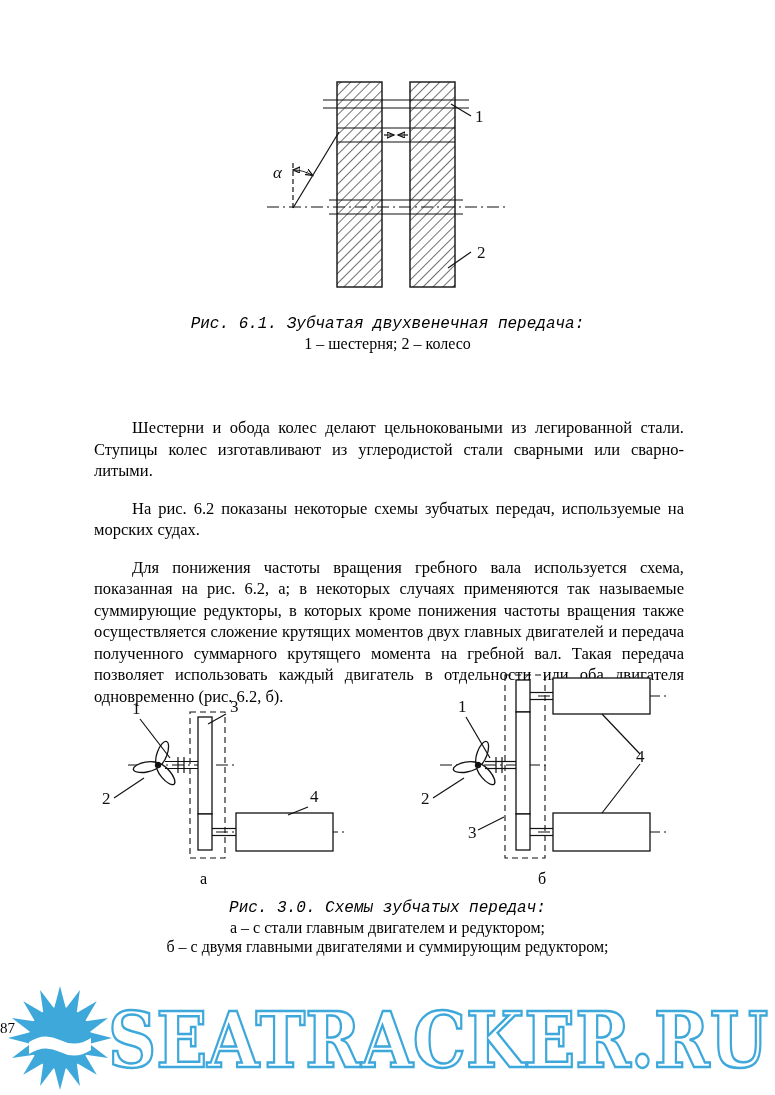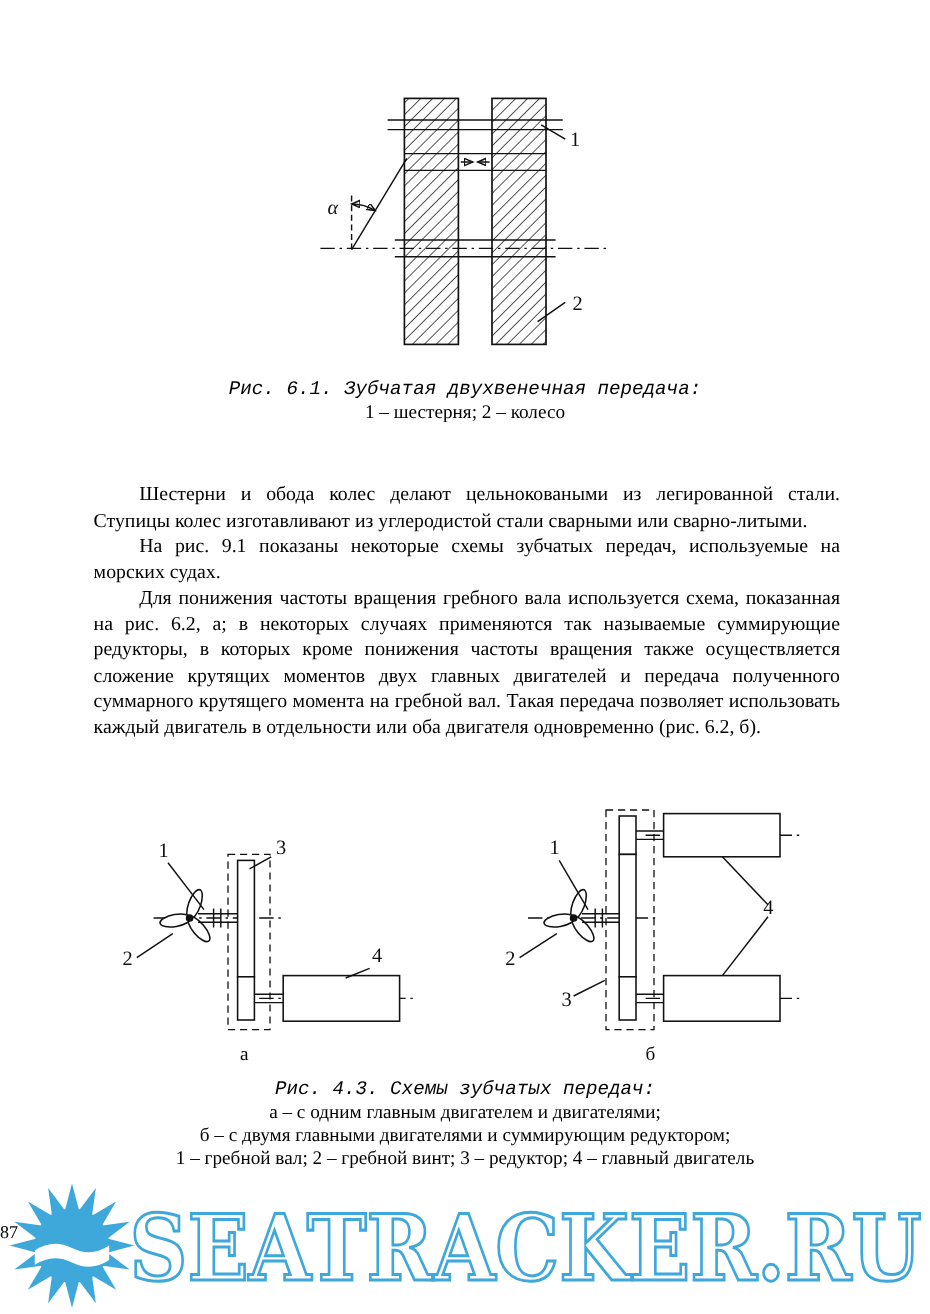"Шестерни и обода колес делают" .body-text p { margin: 0 -> 16px }
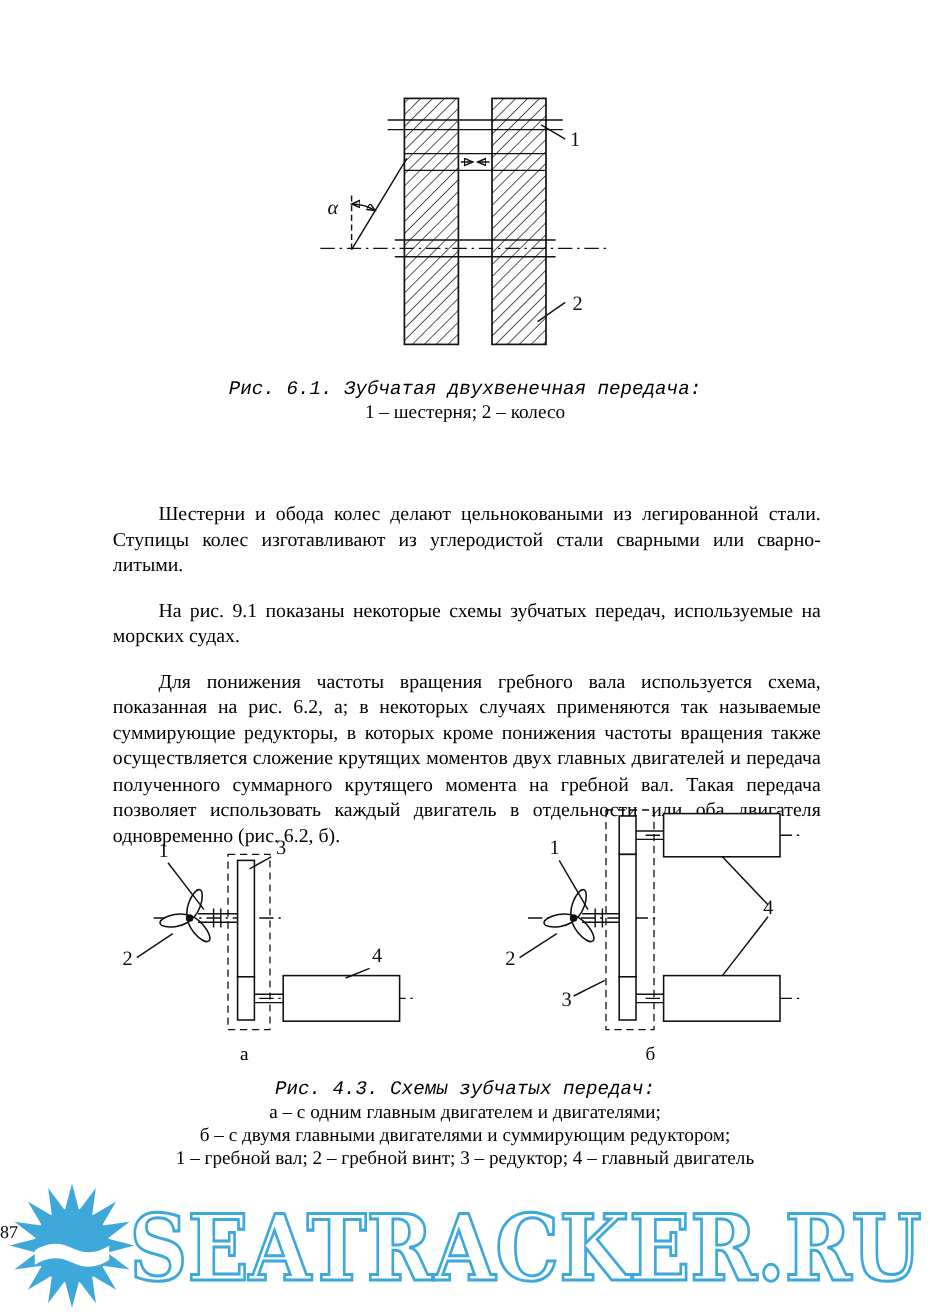"На рис. 9.1 показаны некоторые" p { text: 9.1 -> 6.2 }
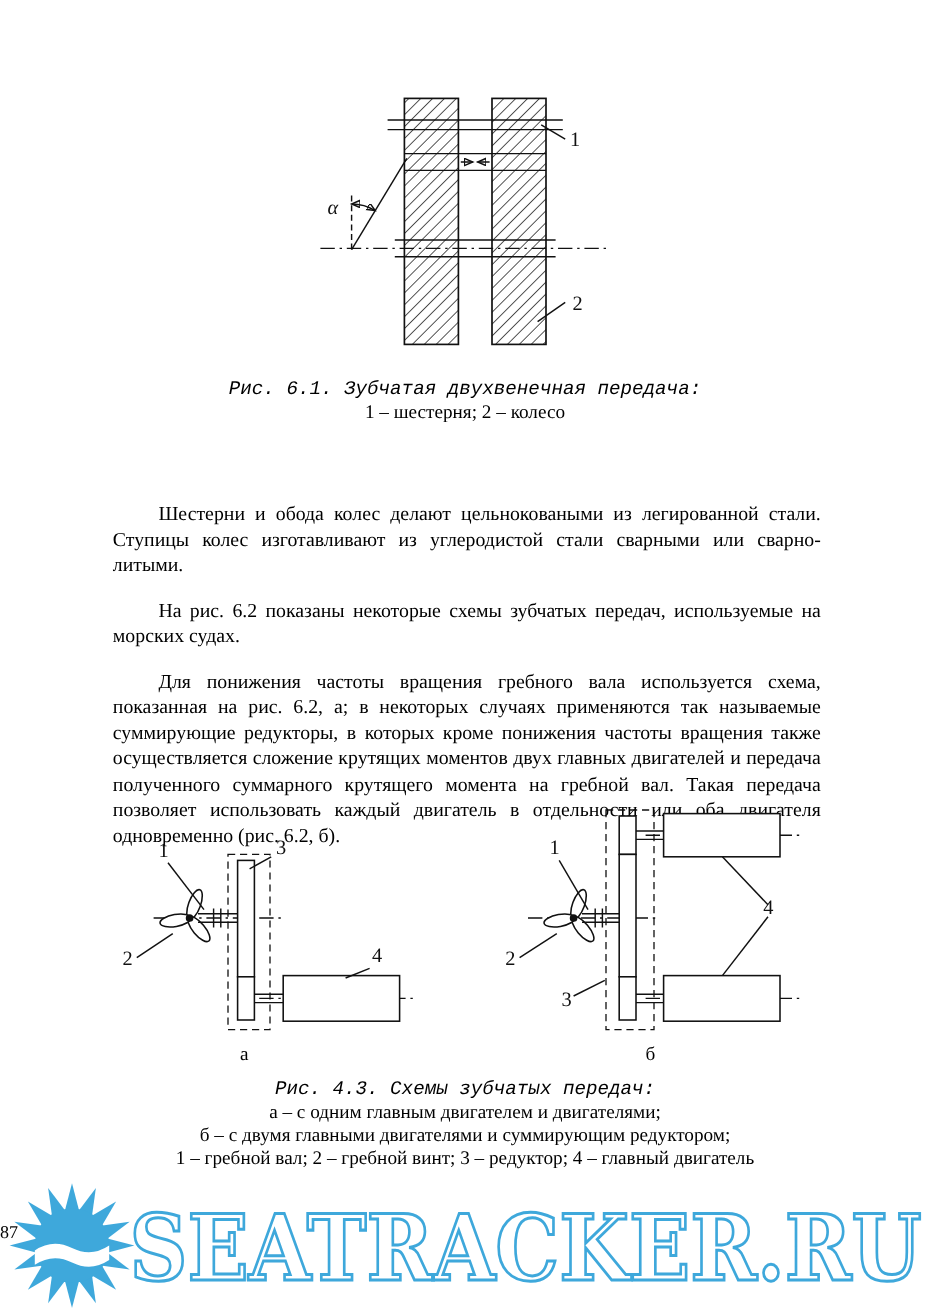"Рис. 4.3. Схемы зубчатых передач:" div.cap-title { text: 4.3 -> 3.0 }
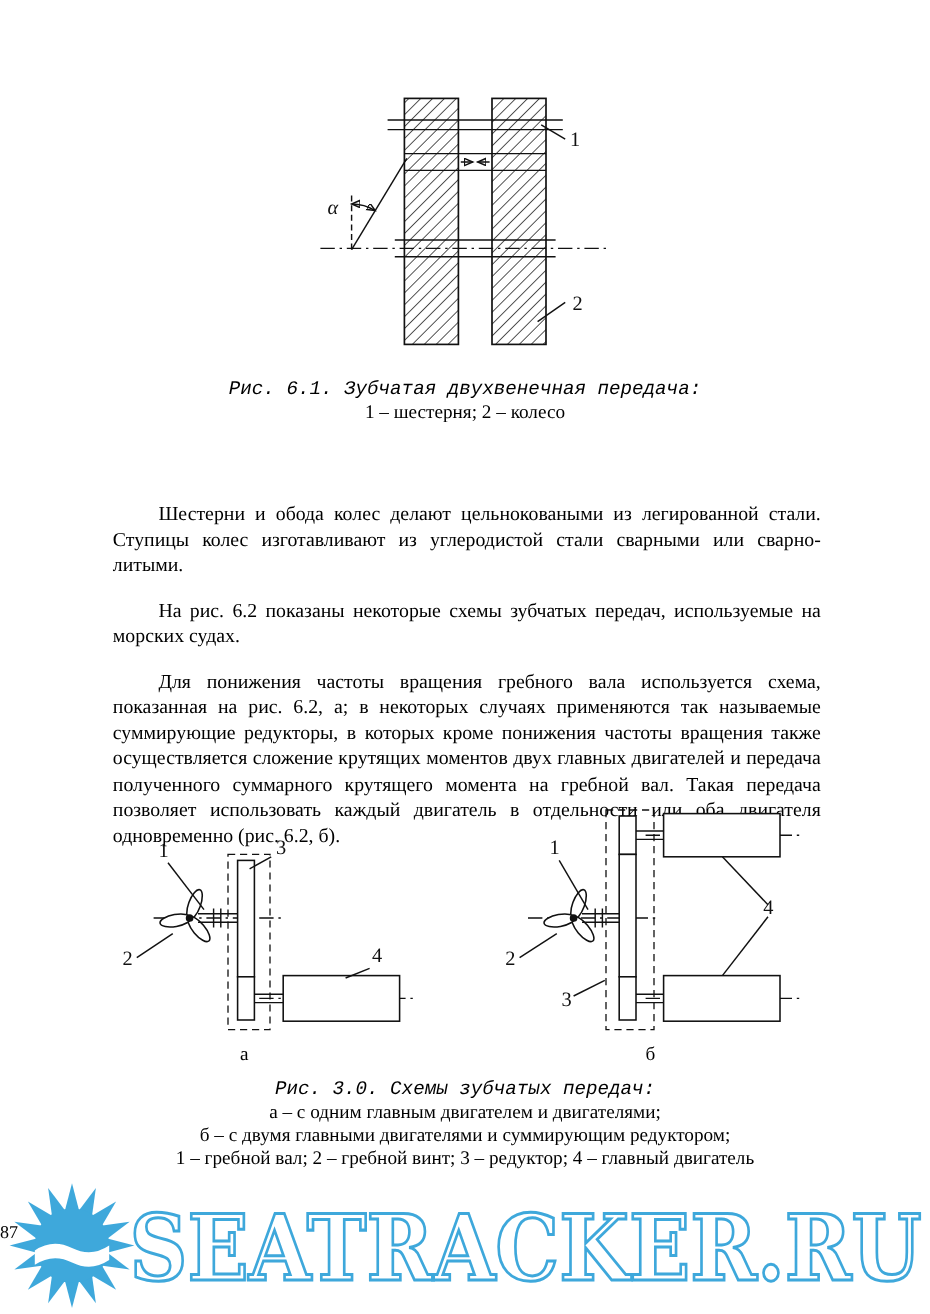"а – с одним главным" div.cap-line { text: одним главным двигателем и двигателями -> стали главным двигателем и редуктором }
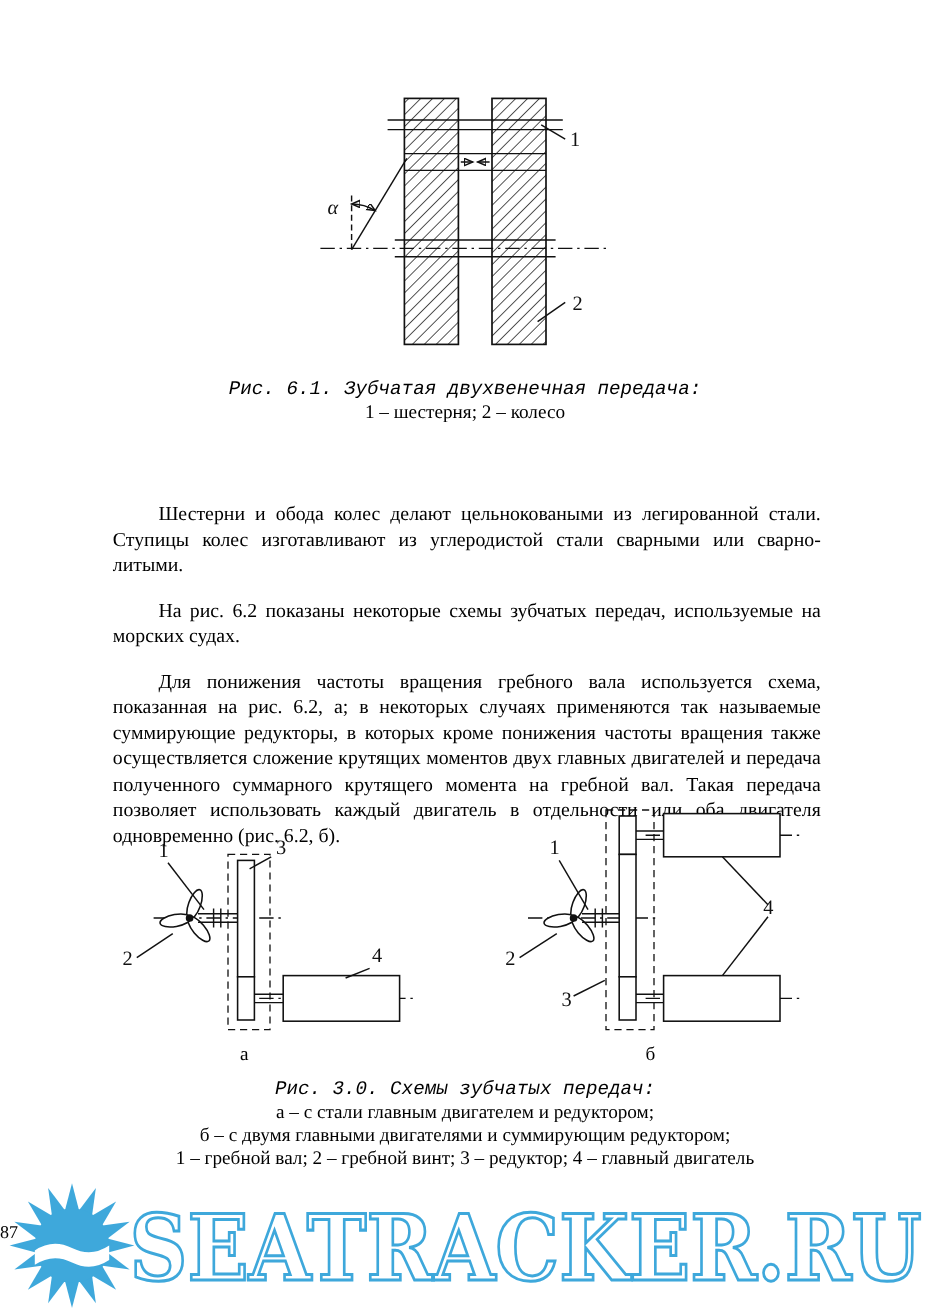"1 – гребной вал; 2" div.cap-line { html: <div>1 – гребной вал; 2 – гребной винт; 3 – редуктор; 4 – главный двигатель</div> -> none }
